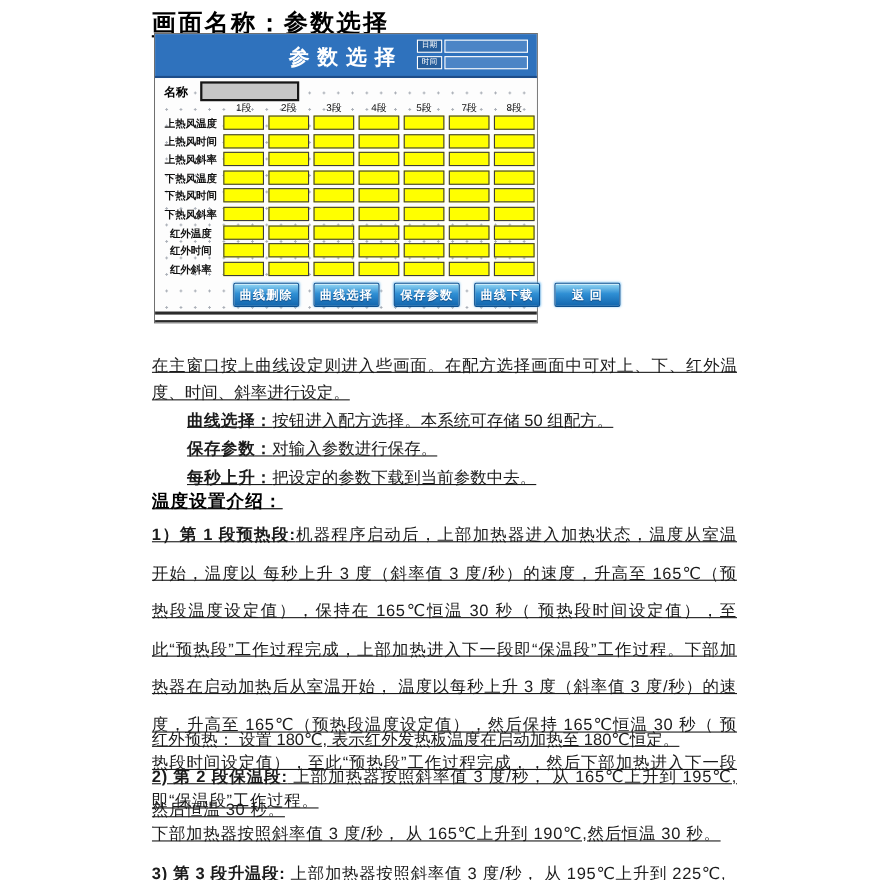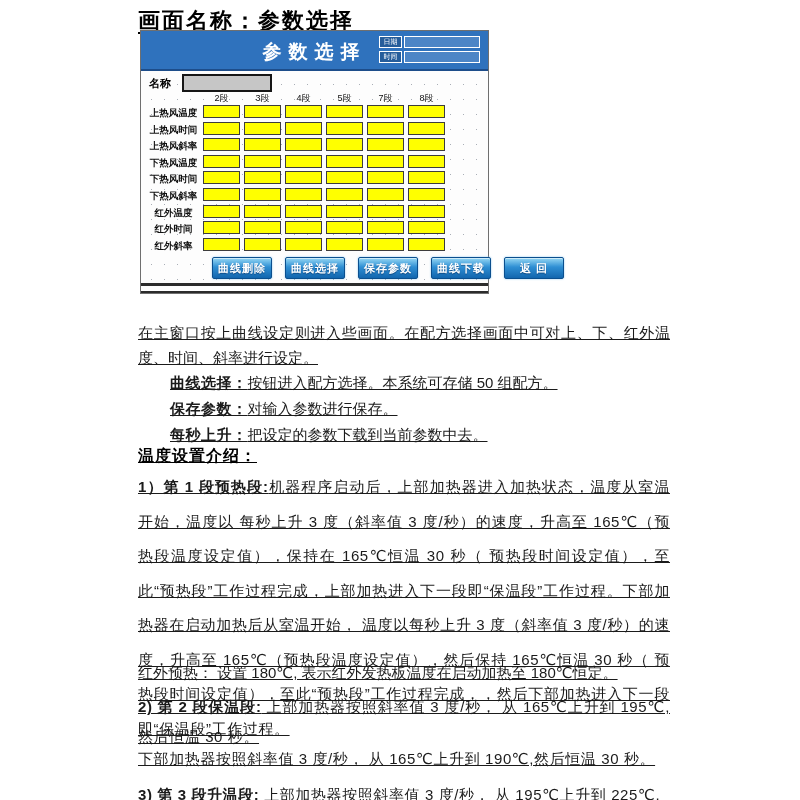"1段" div.col { html: none -> <div> <div>1段</div> <div></div> <div></div> <div></div> <div></div> <div></div> <div></div> <div></div> <div></div> <div></div> </div> }
